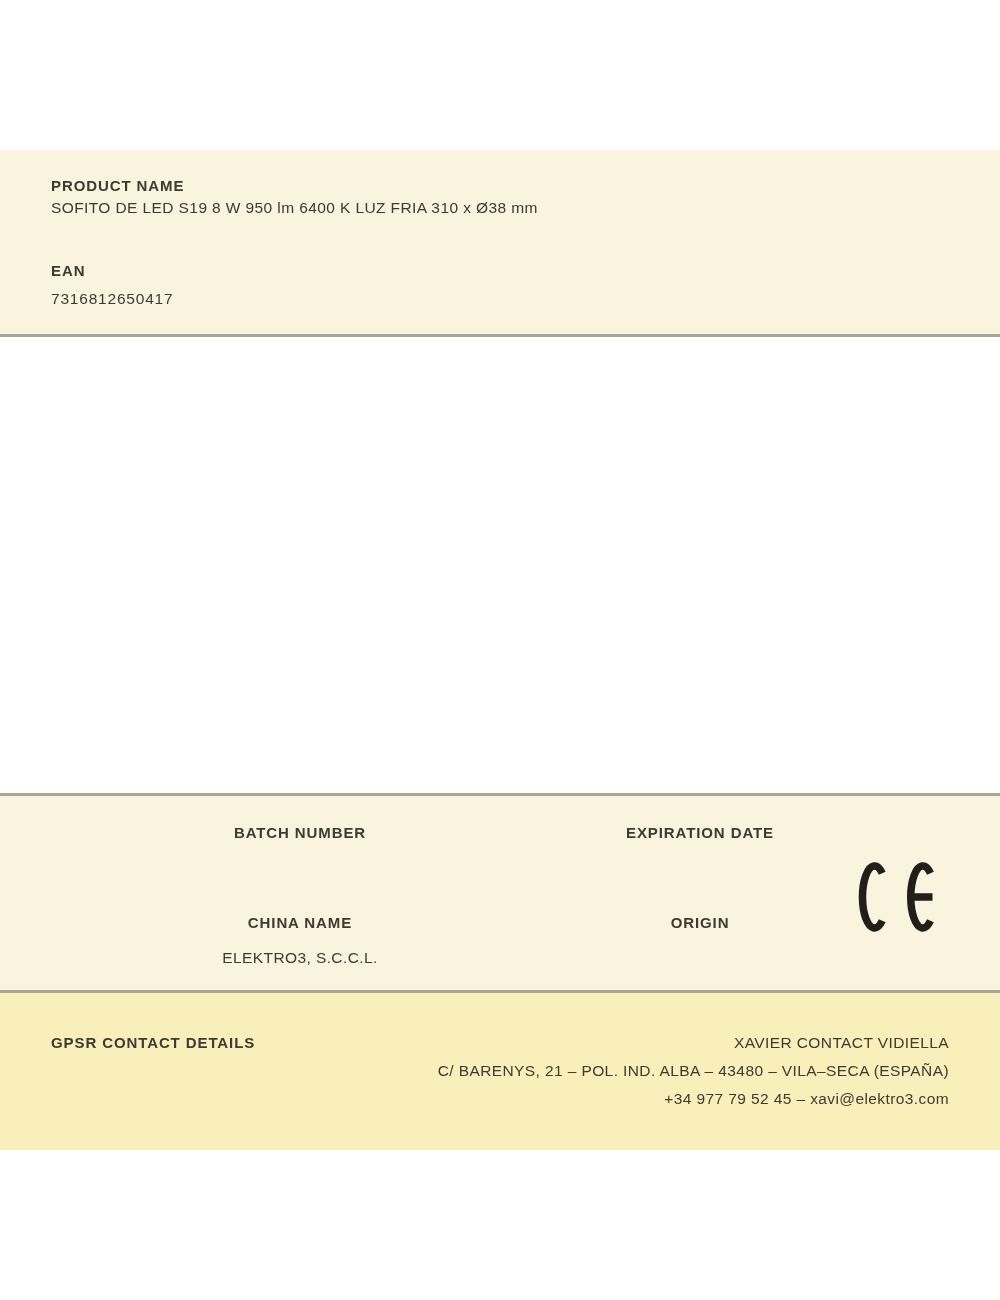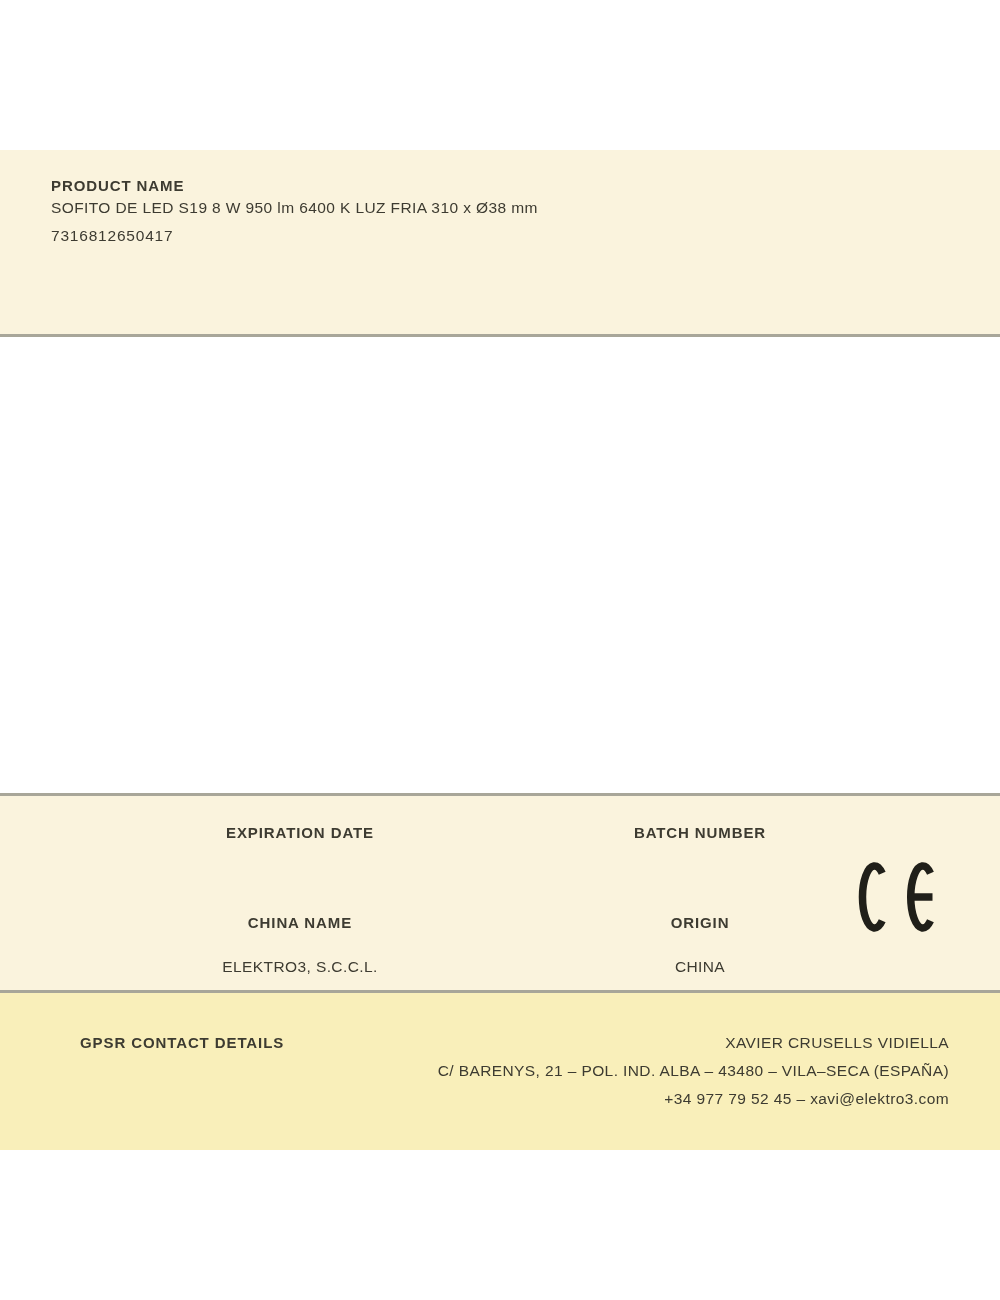"EAN" div.label { html: none -> <div>EAN</div> }
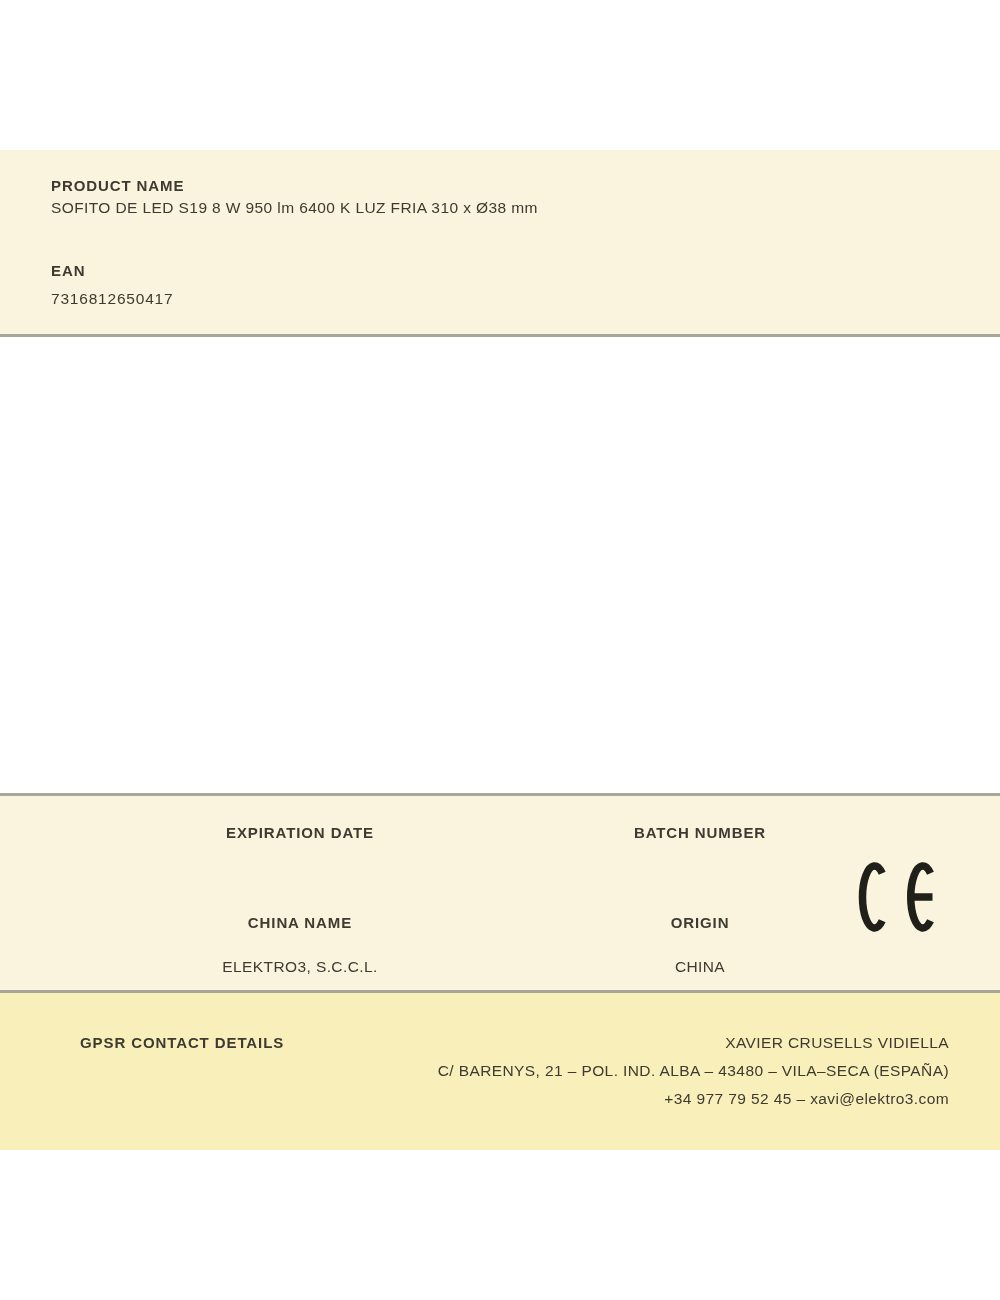"EXPIRATION DATE" div.cell { order: before "BATCH NUMBER" -> after "BATCH NUMBER" }
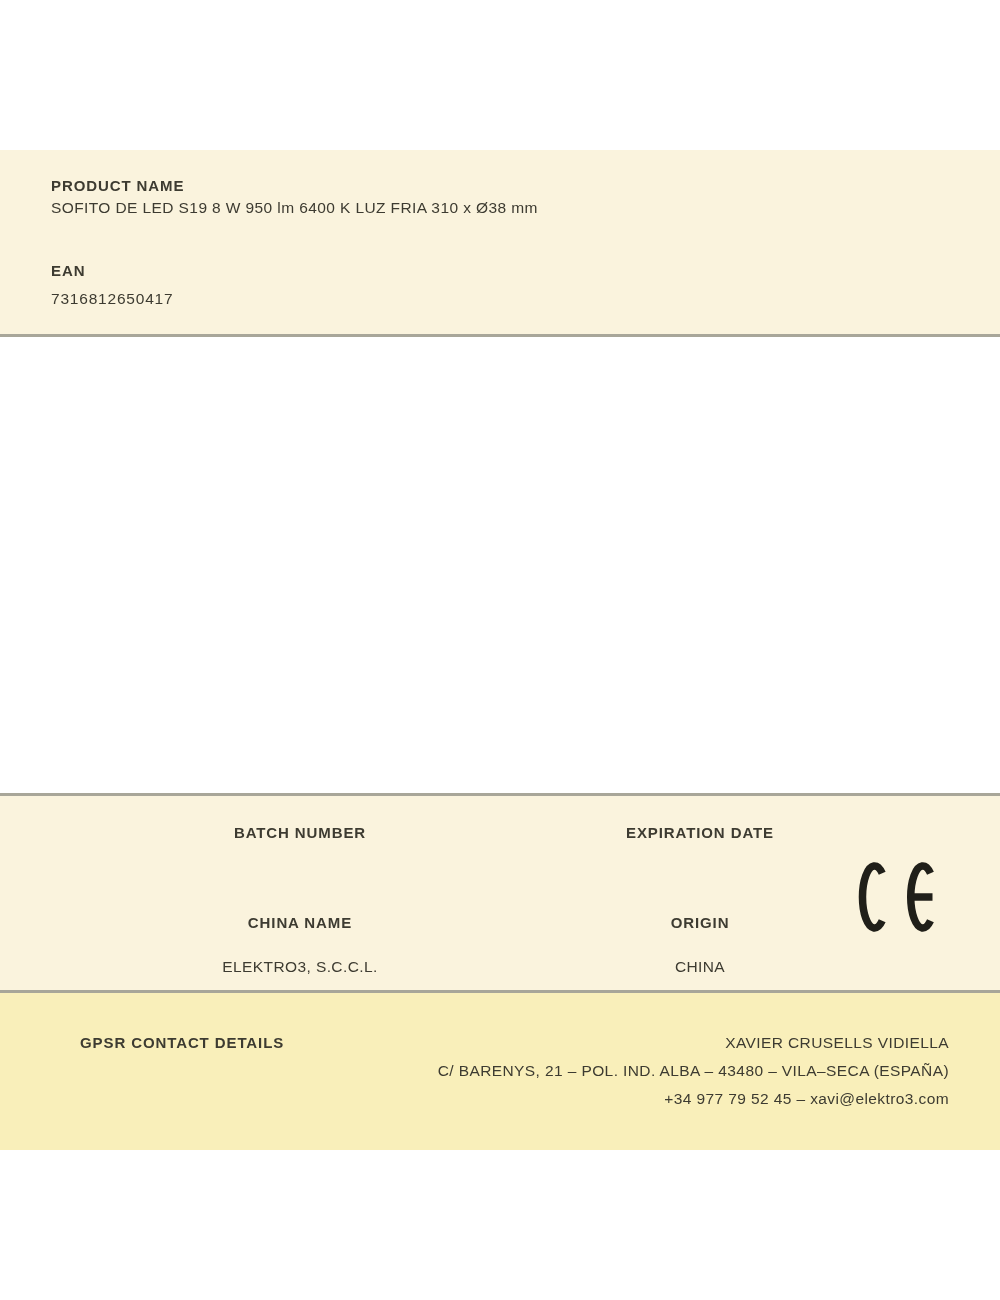"ELEKTRO3, S.C.C.L." .band-batch .cell .value { margin-top: 26px -> 17px }
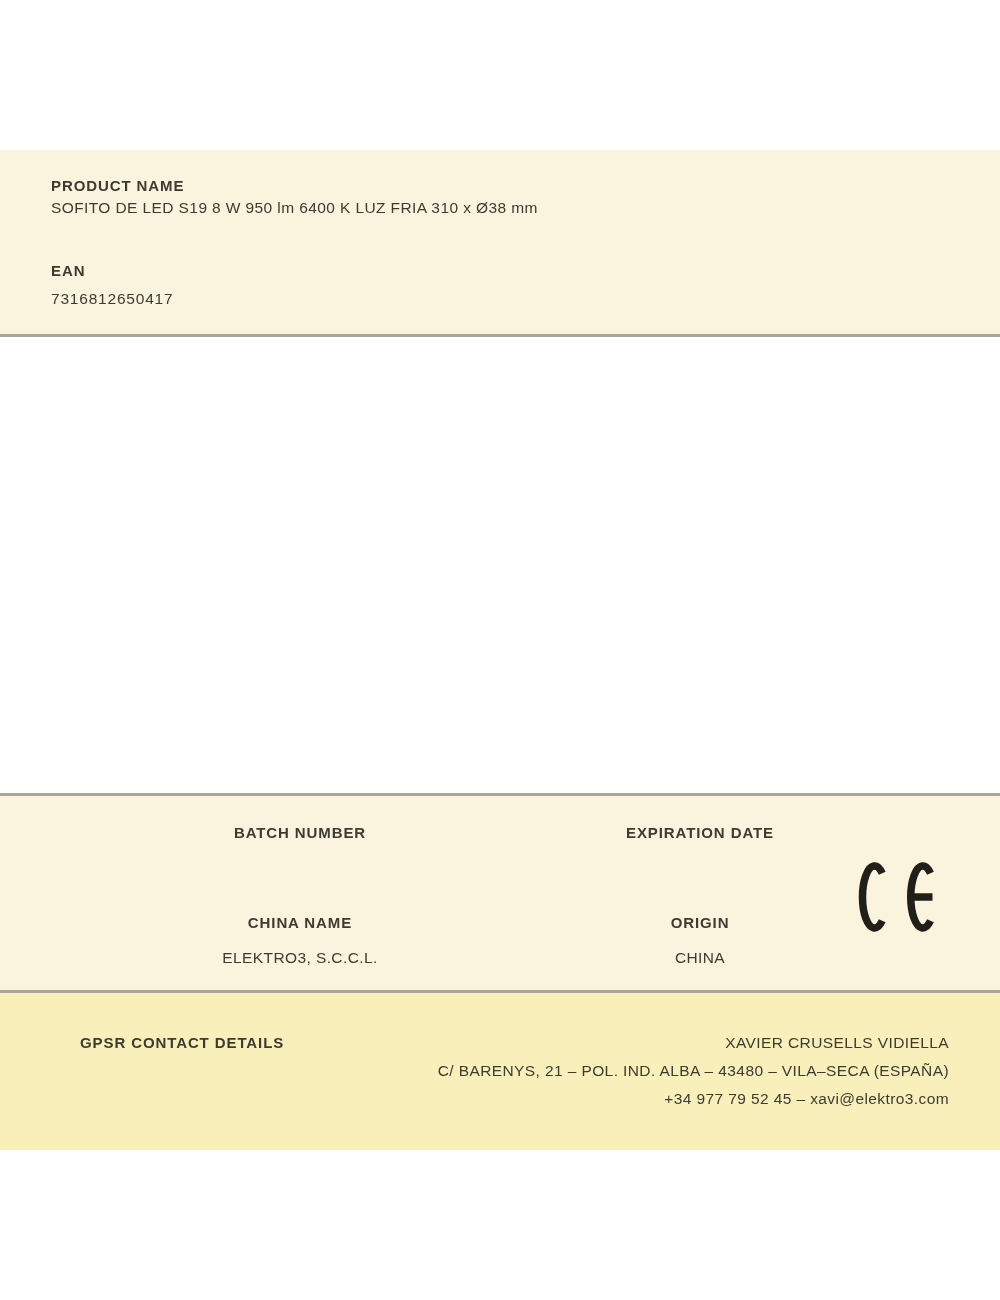"CHINA" div.value { html: <div>CHINA</div> -> none }
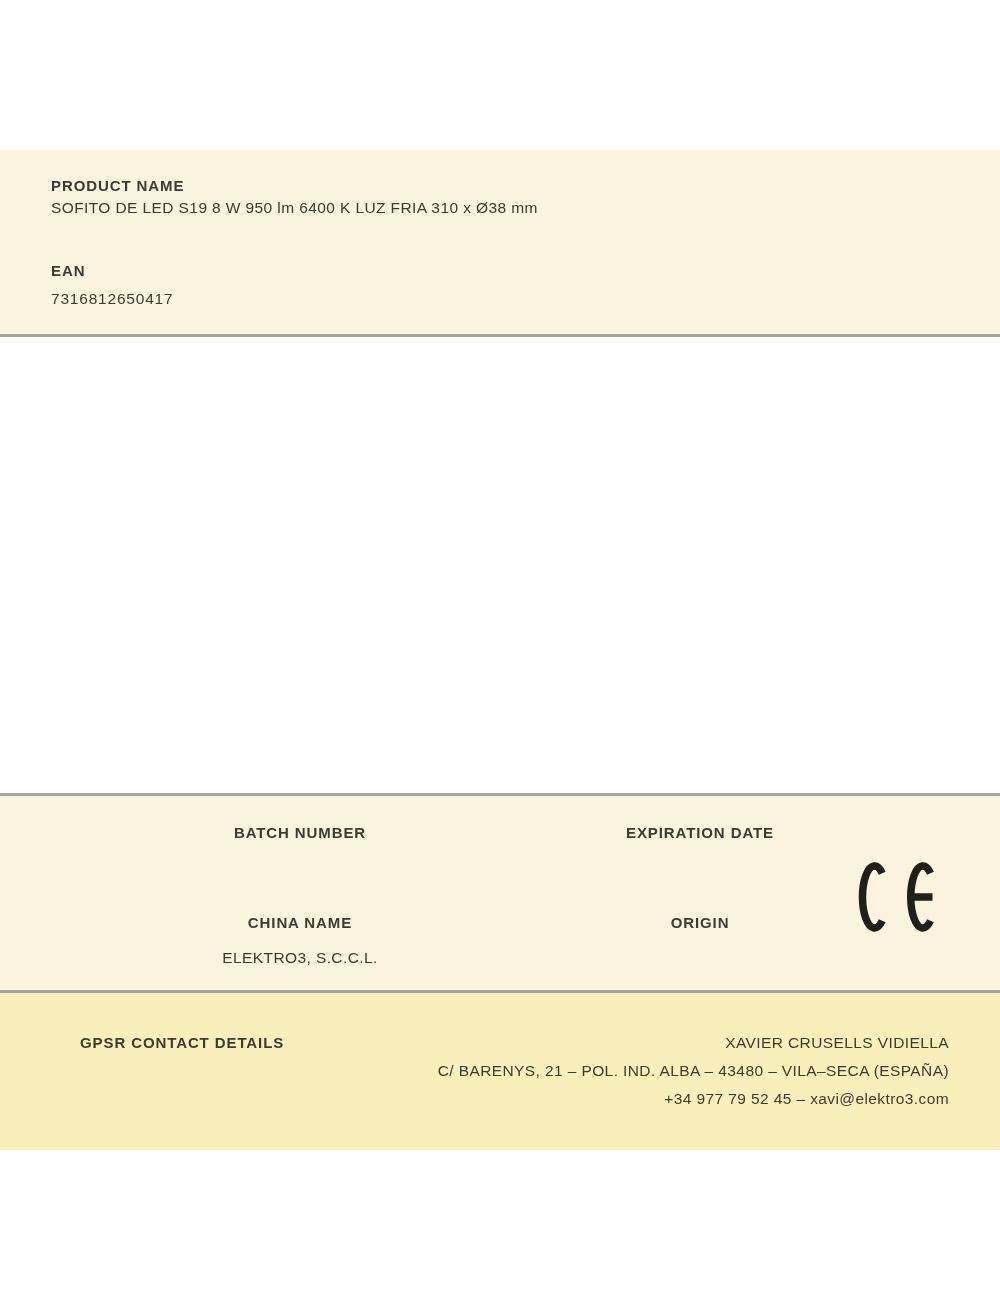"GPSR CONTACT DETAILS" .band-gpsr { padding: 36px 51px 0 80px -> 36px 51px 0 51px }
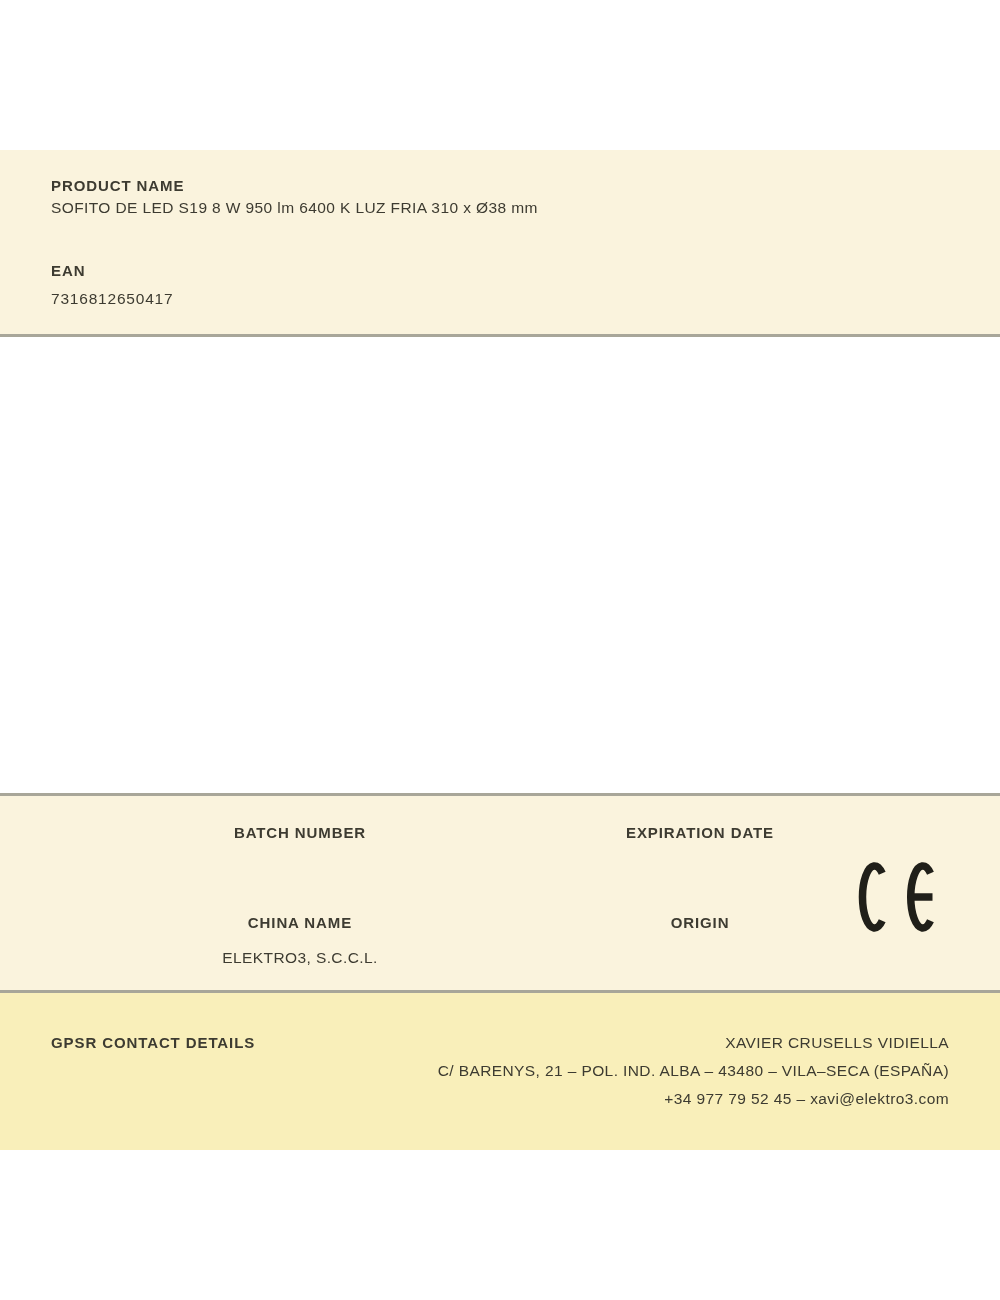"XAVIER CRUSELLS VIDIELLA" div { text: CRUSELLS -> CONTACT }
